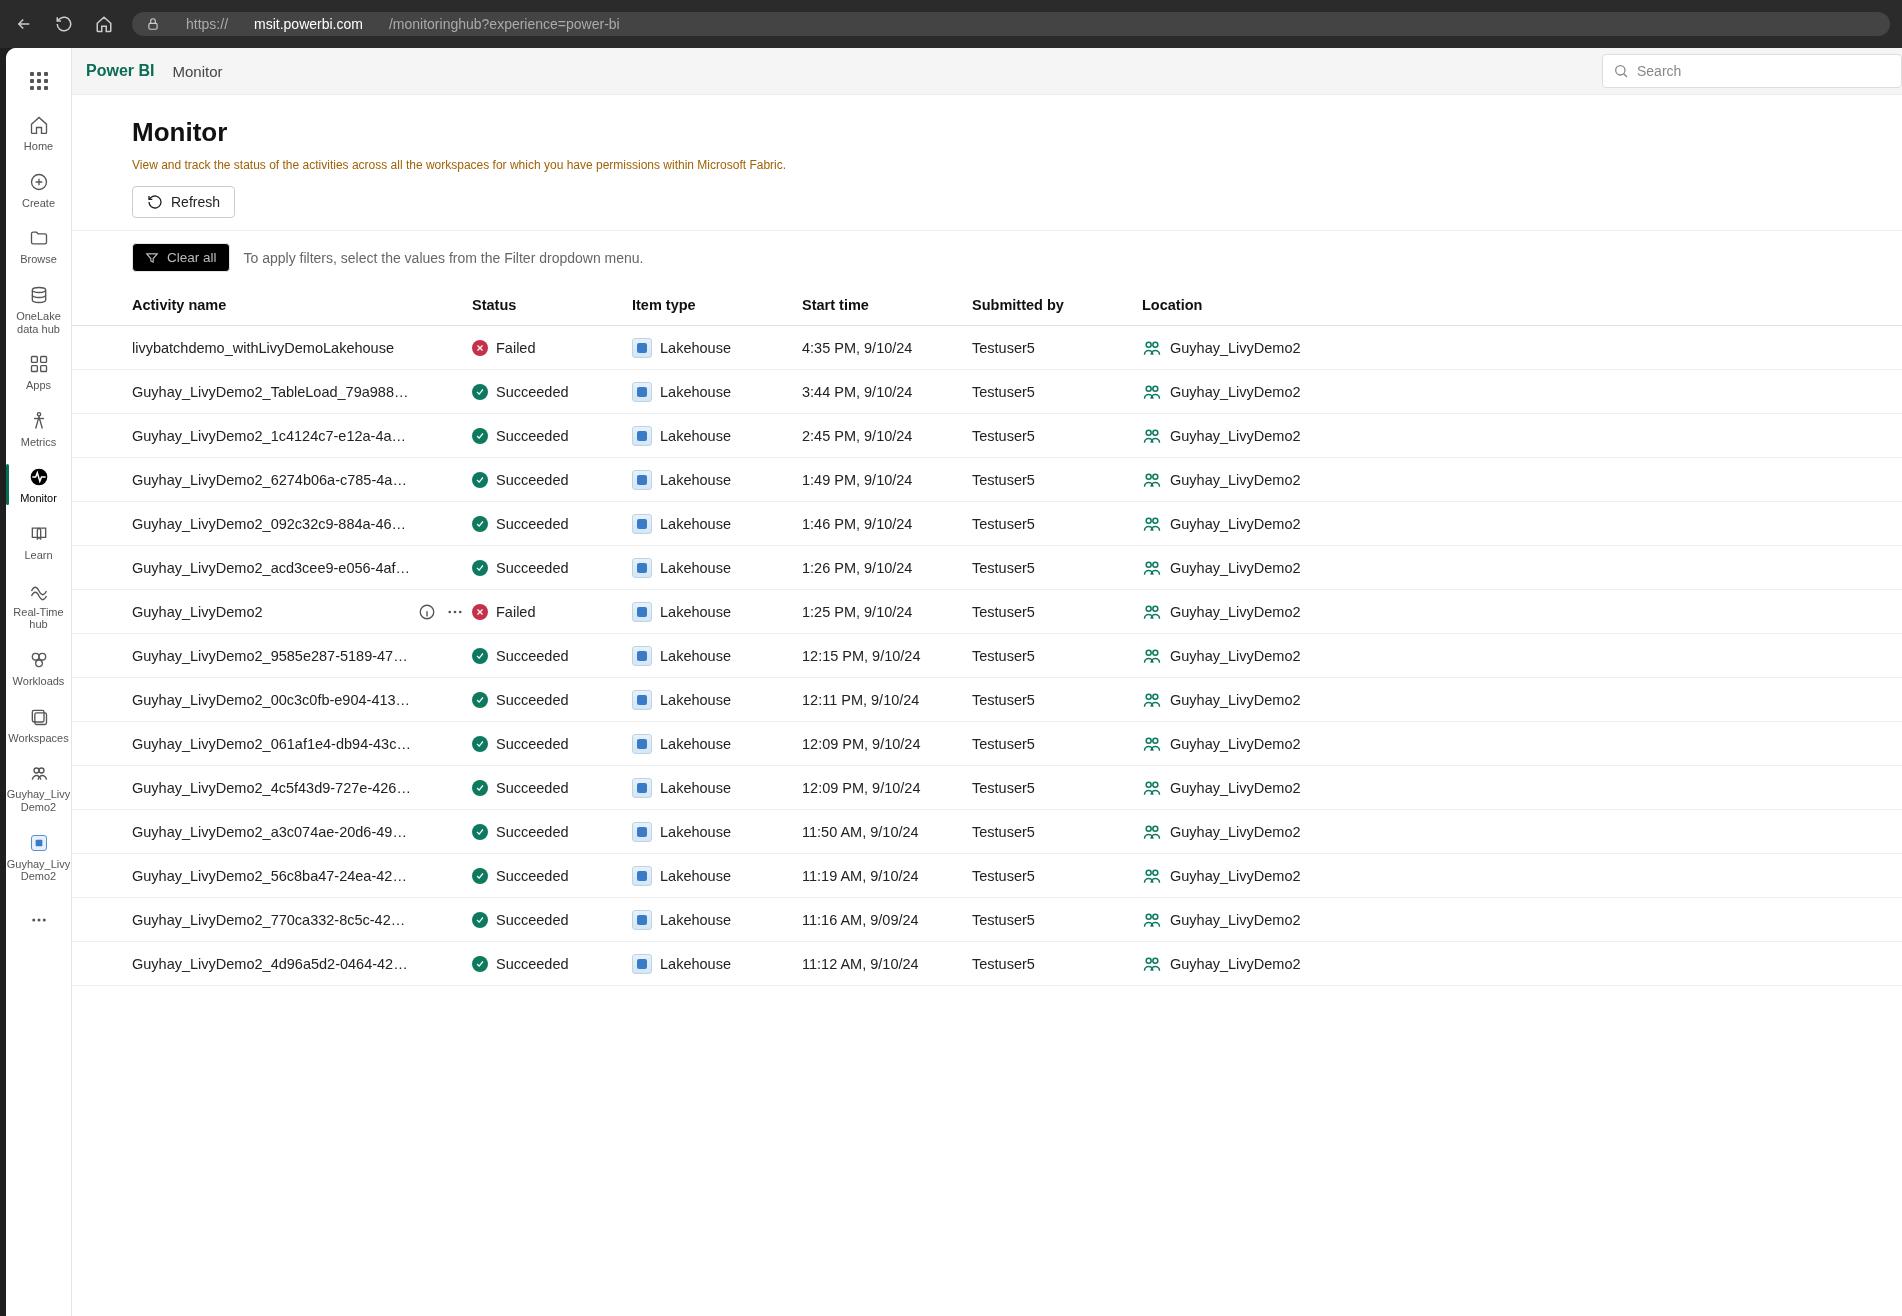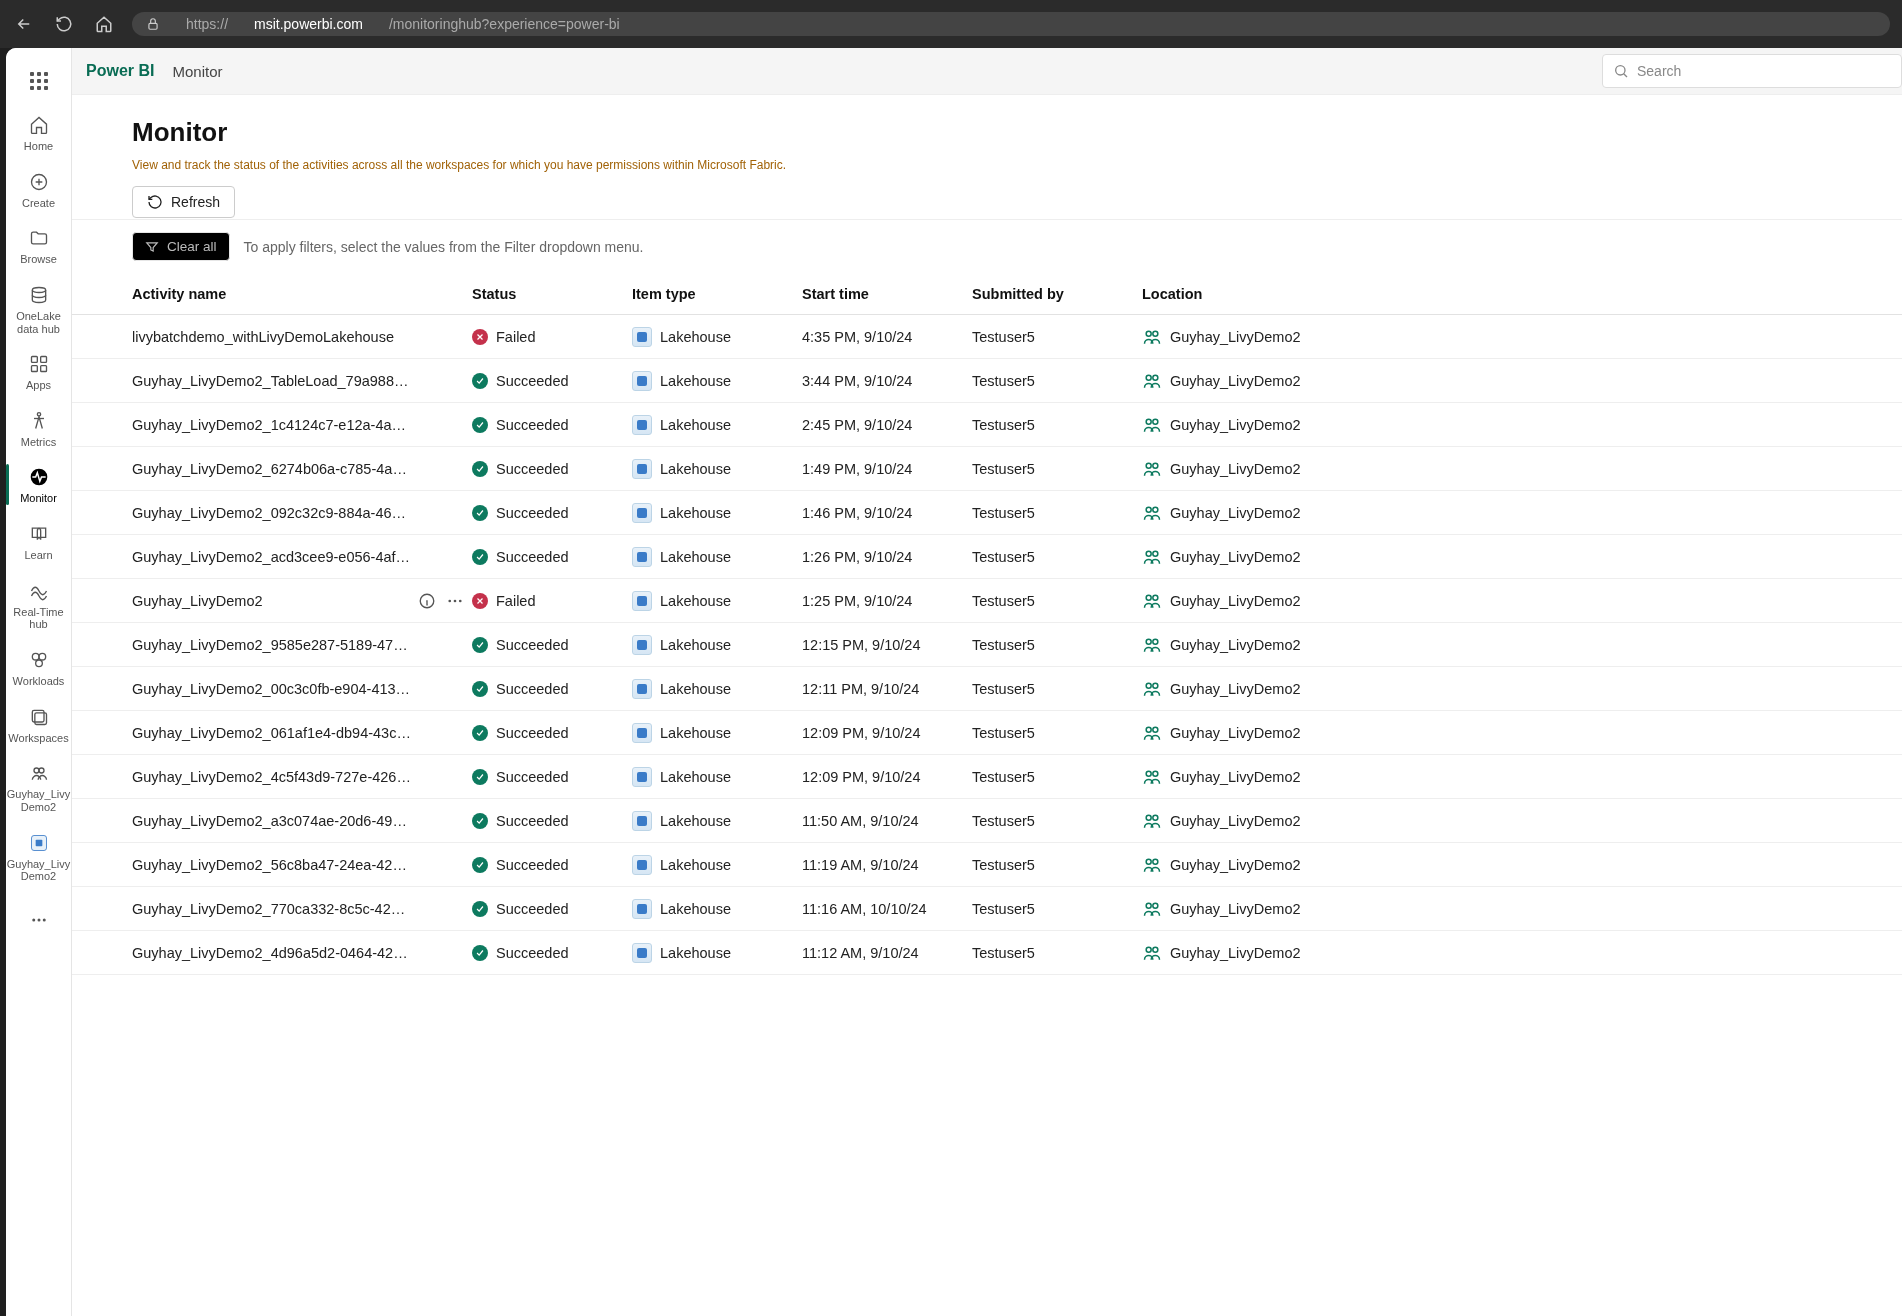"Refresh" .toolbar { margin-bottom: 1px -> 12px }
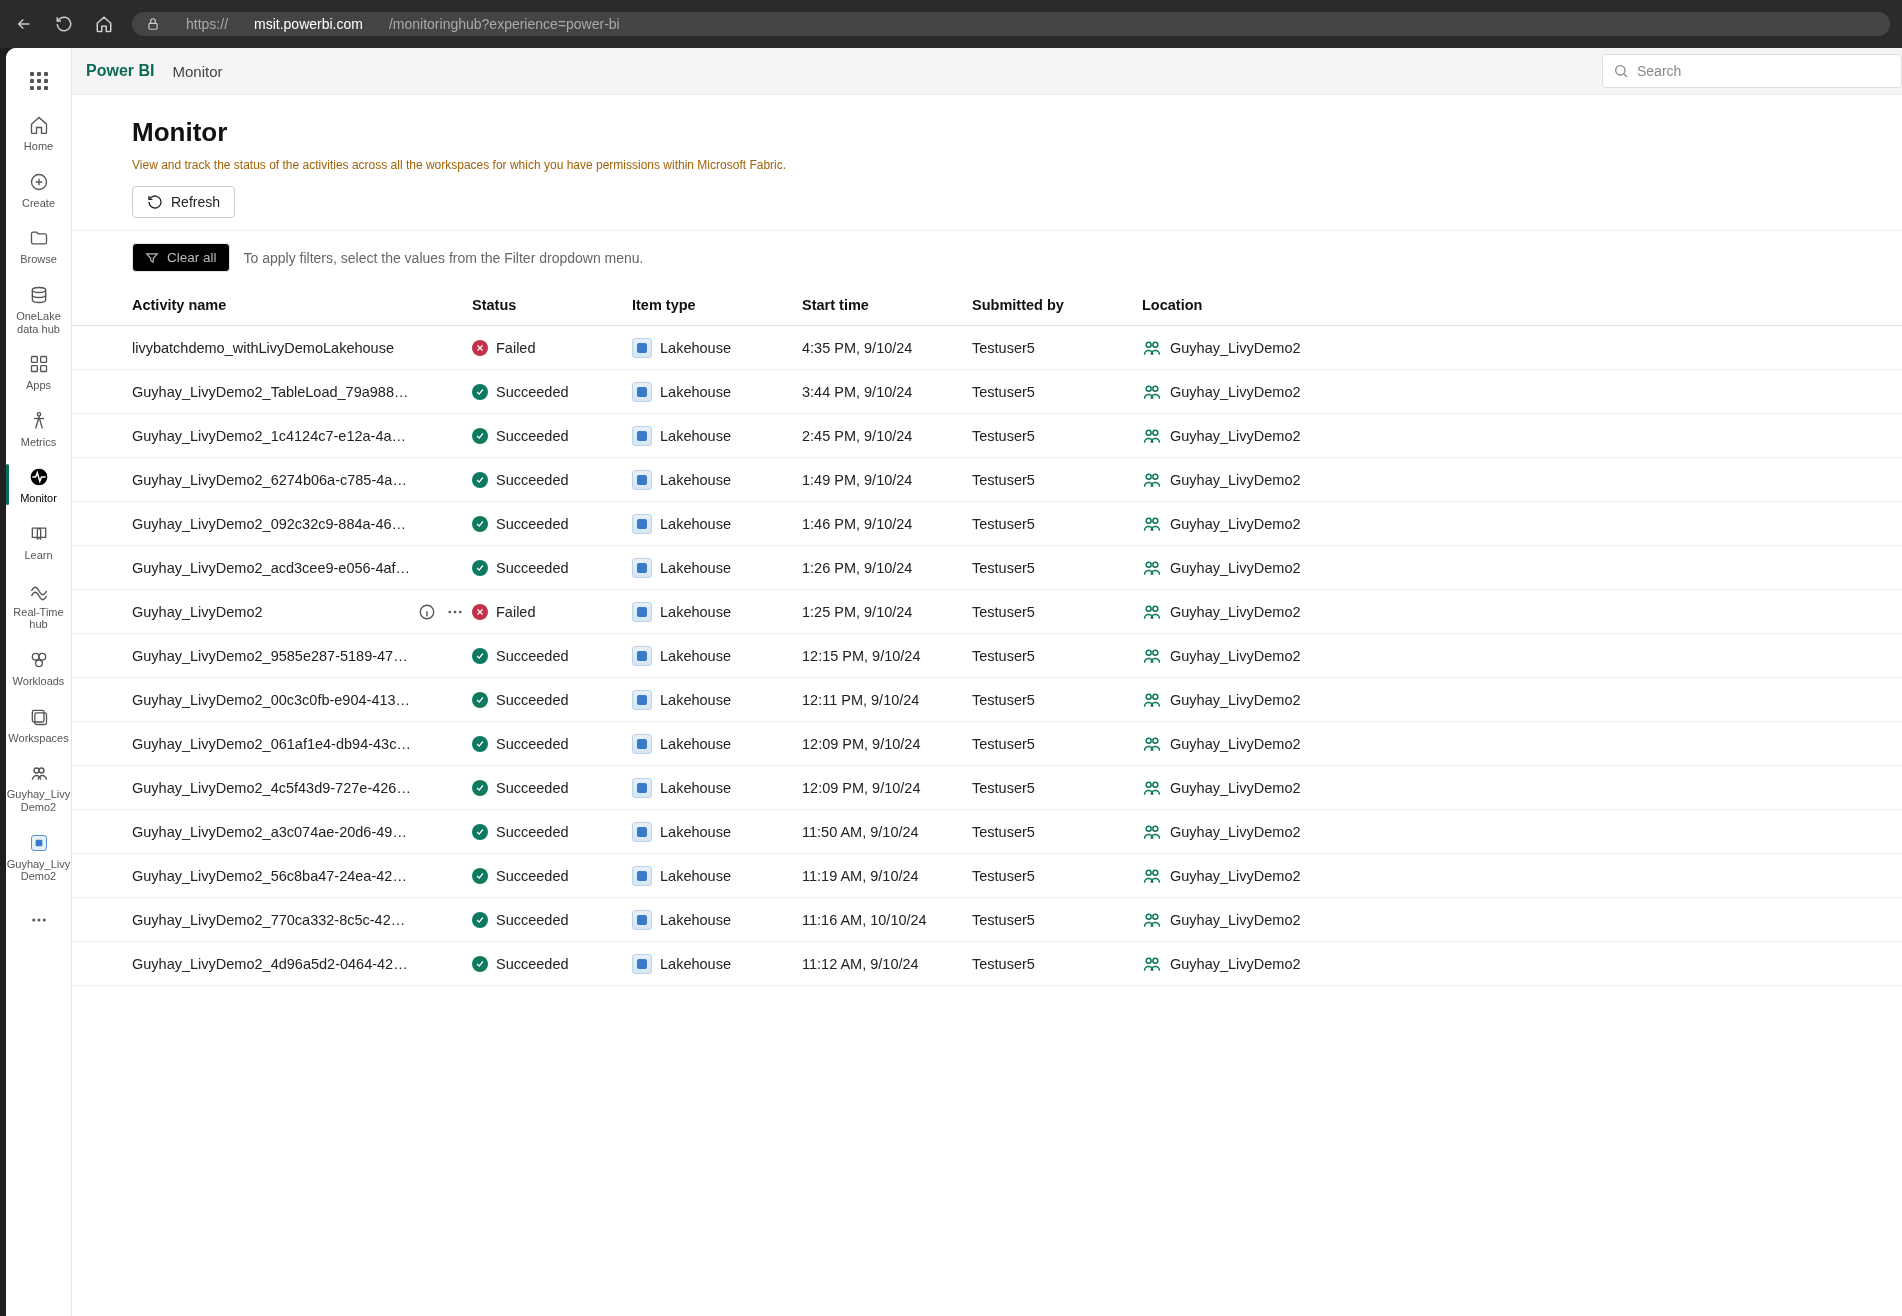"11:16 AM, 10/10/24" div.cell { text: 10/10/24 -> 9/09/24 }
